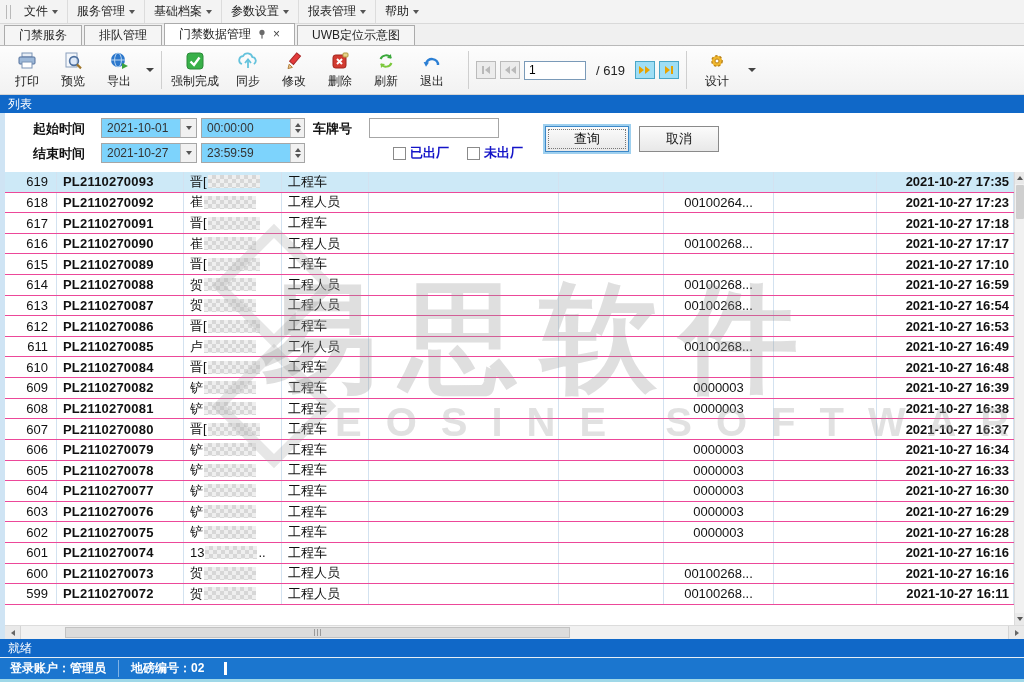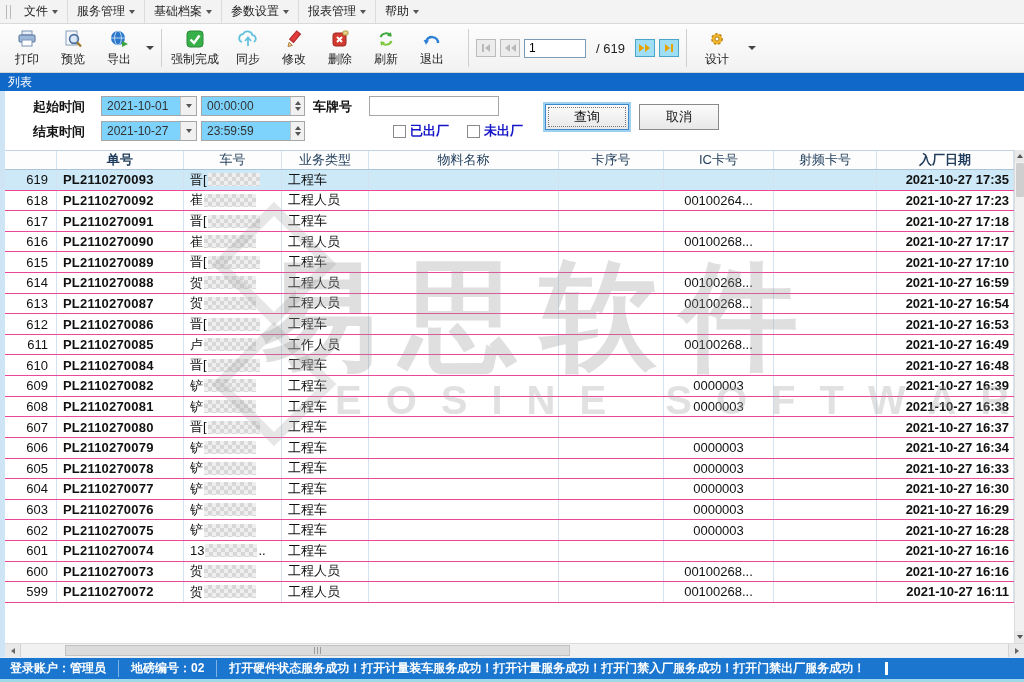"门禁服务" div.tabbar { html: none -> <div> <div> <span>门禁服务</span> </div> <div> <span>排队管理</span> </div> <div> <span>门禁数据管理</span> <svg> <circle></circle> <rect></rect> </svg> <span>×</span> </div> <div> <span>UWB定位示意图</span> </div> </div> }
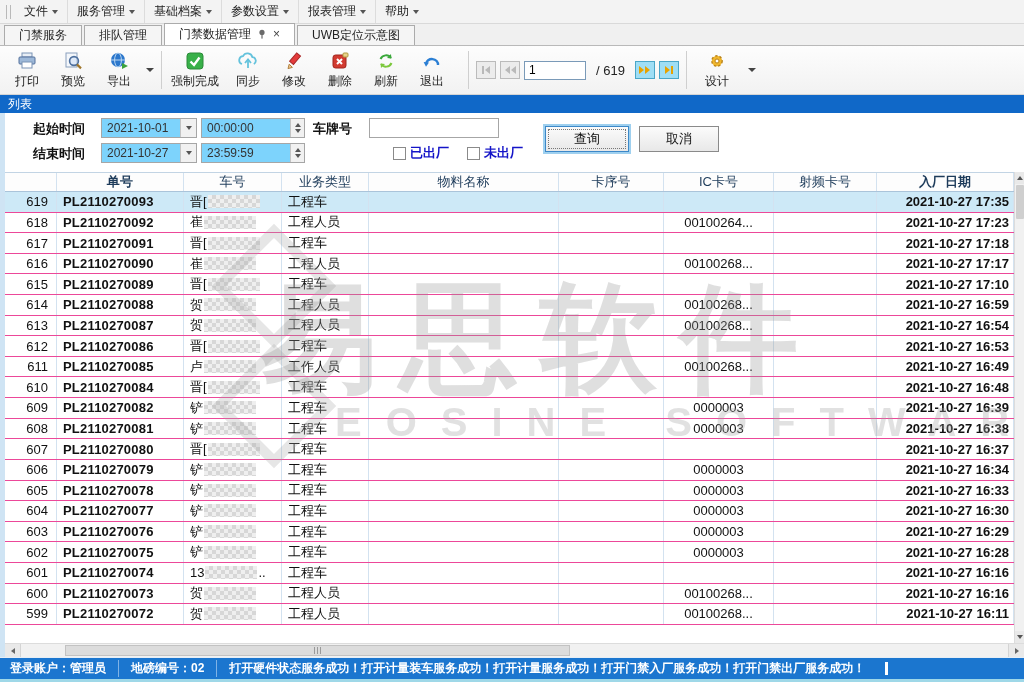"单号" div.thead { html: <div> <div></div> <div>单号</div> <div>车号</div> <div>业务类型</div> <div>物料名称</div> <div>卡序号</div> <div>IC卡号</div> <div>射频卡号</div> <div>入厂日期</div> </div> -> none }
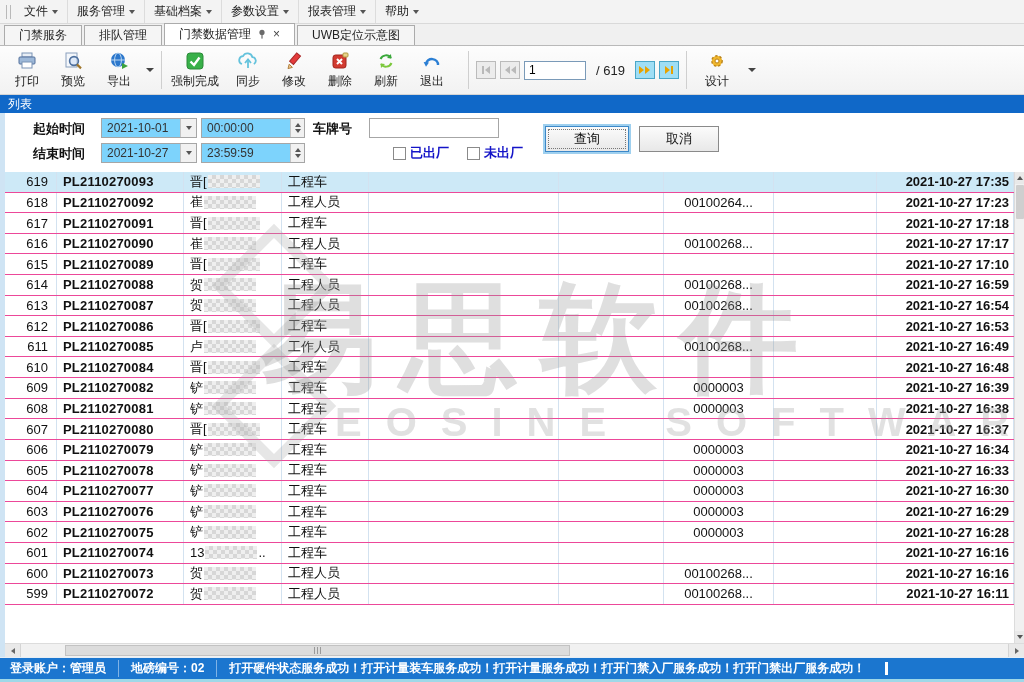"就绪" div.bluebar { html: none -> <div> <span>就绪</span> </div> }
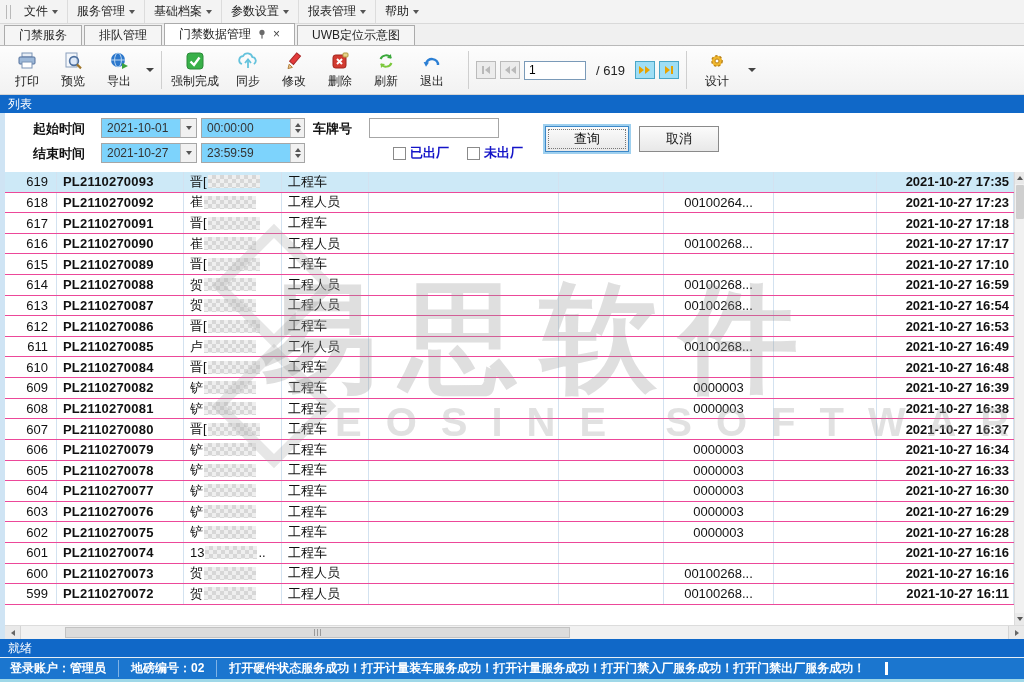"打开硬件状态服务成功！打开计量装车服务成功！打开计量服务成功！打开门禁入厂服务成" span.fseg { html: <span>打开硬件状态服务成功！打开计量装车服务成功！打开计量服务成功！打开门禁入厂服务成功！打开门禁出厂服务成功！</span> -> none }
